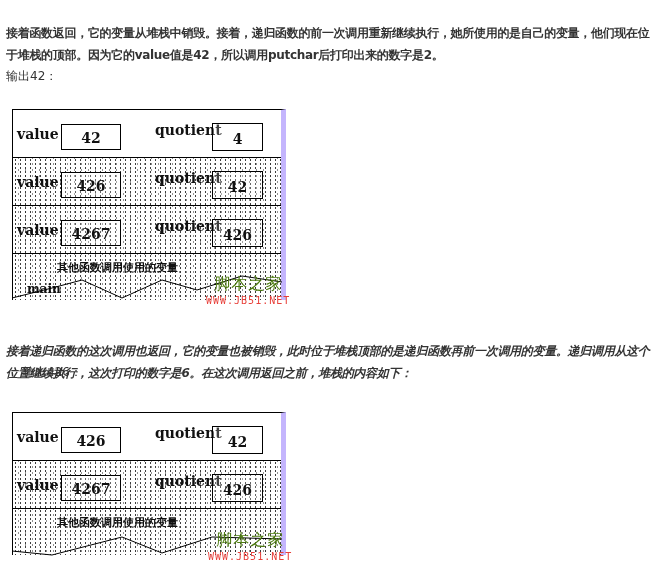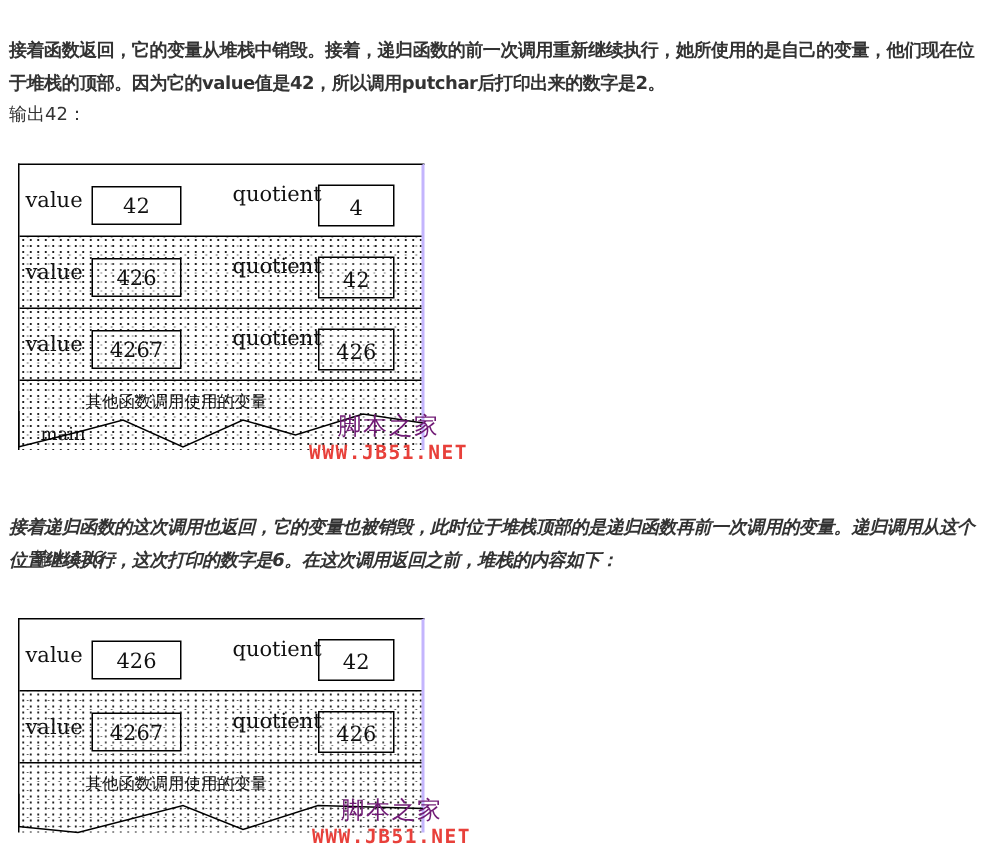"value" .stack { border-right: 2px solid #c4b5fd -> 5px solid #c4b5fd; font-weight: none -> bold }
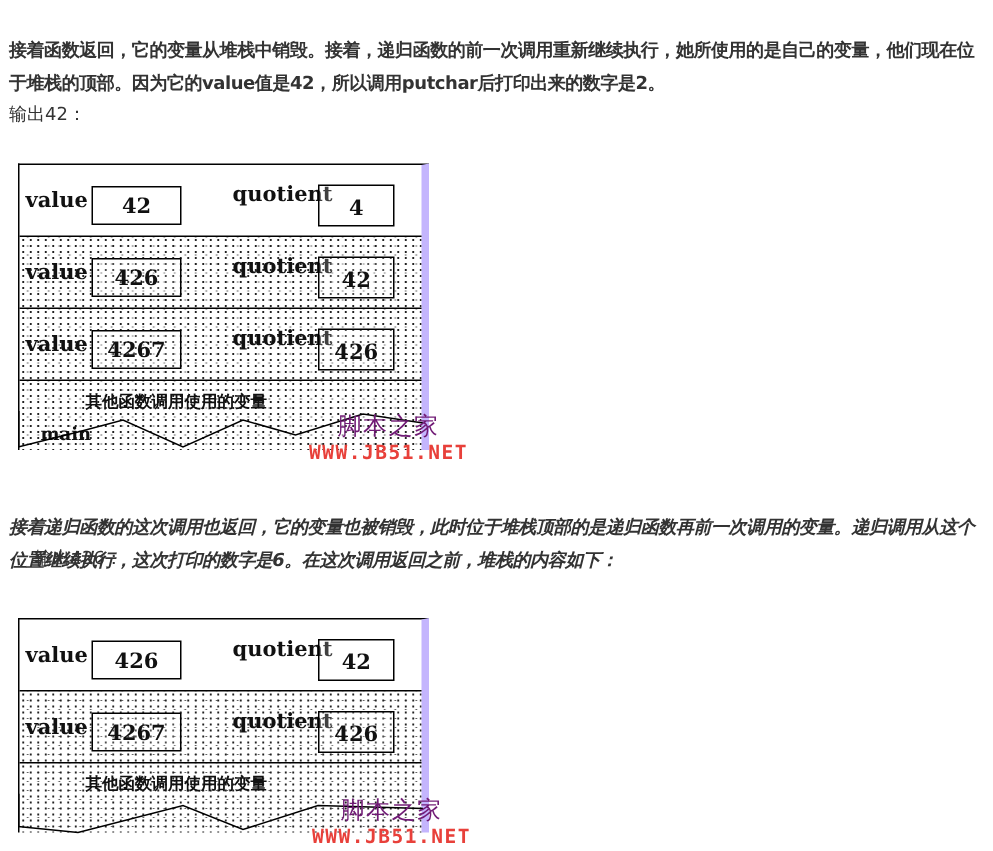"脚本之家" .watermark .cn { color: #701a75 -> #4d7c0f }
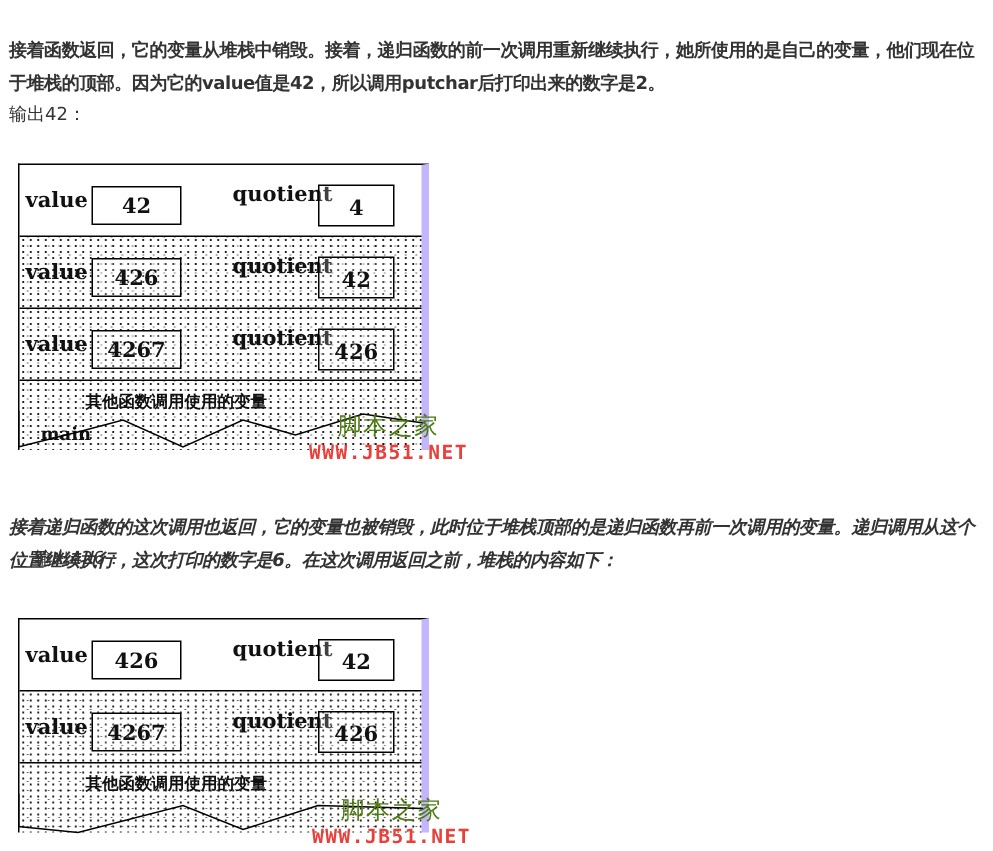"WWW.JB51.NET" .watermark .url { font-size: 13px -> 10px; font-weight: bold -> none }
